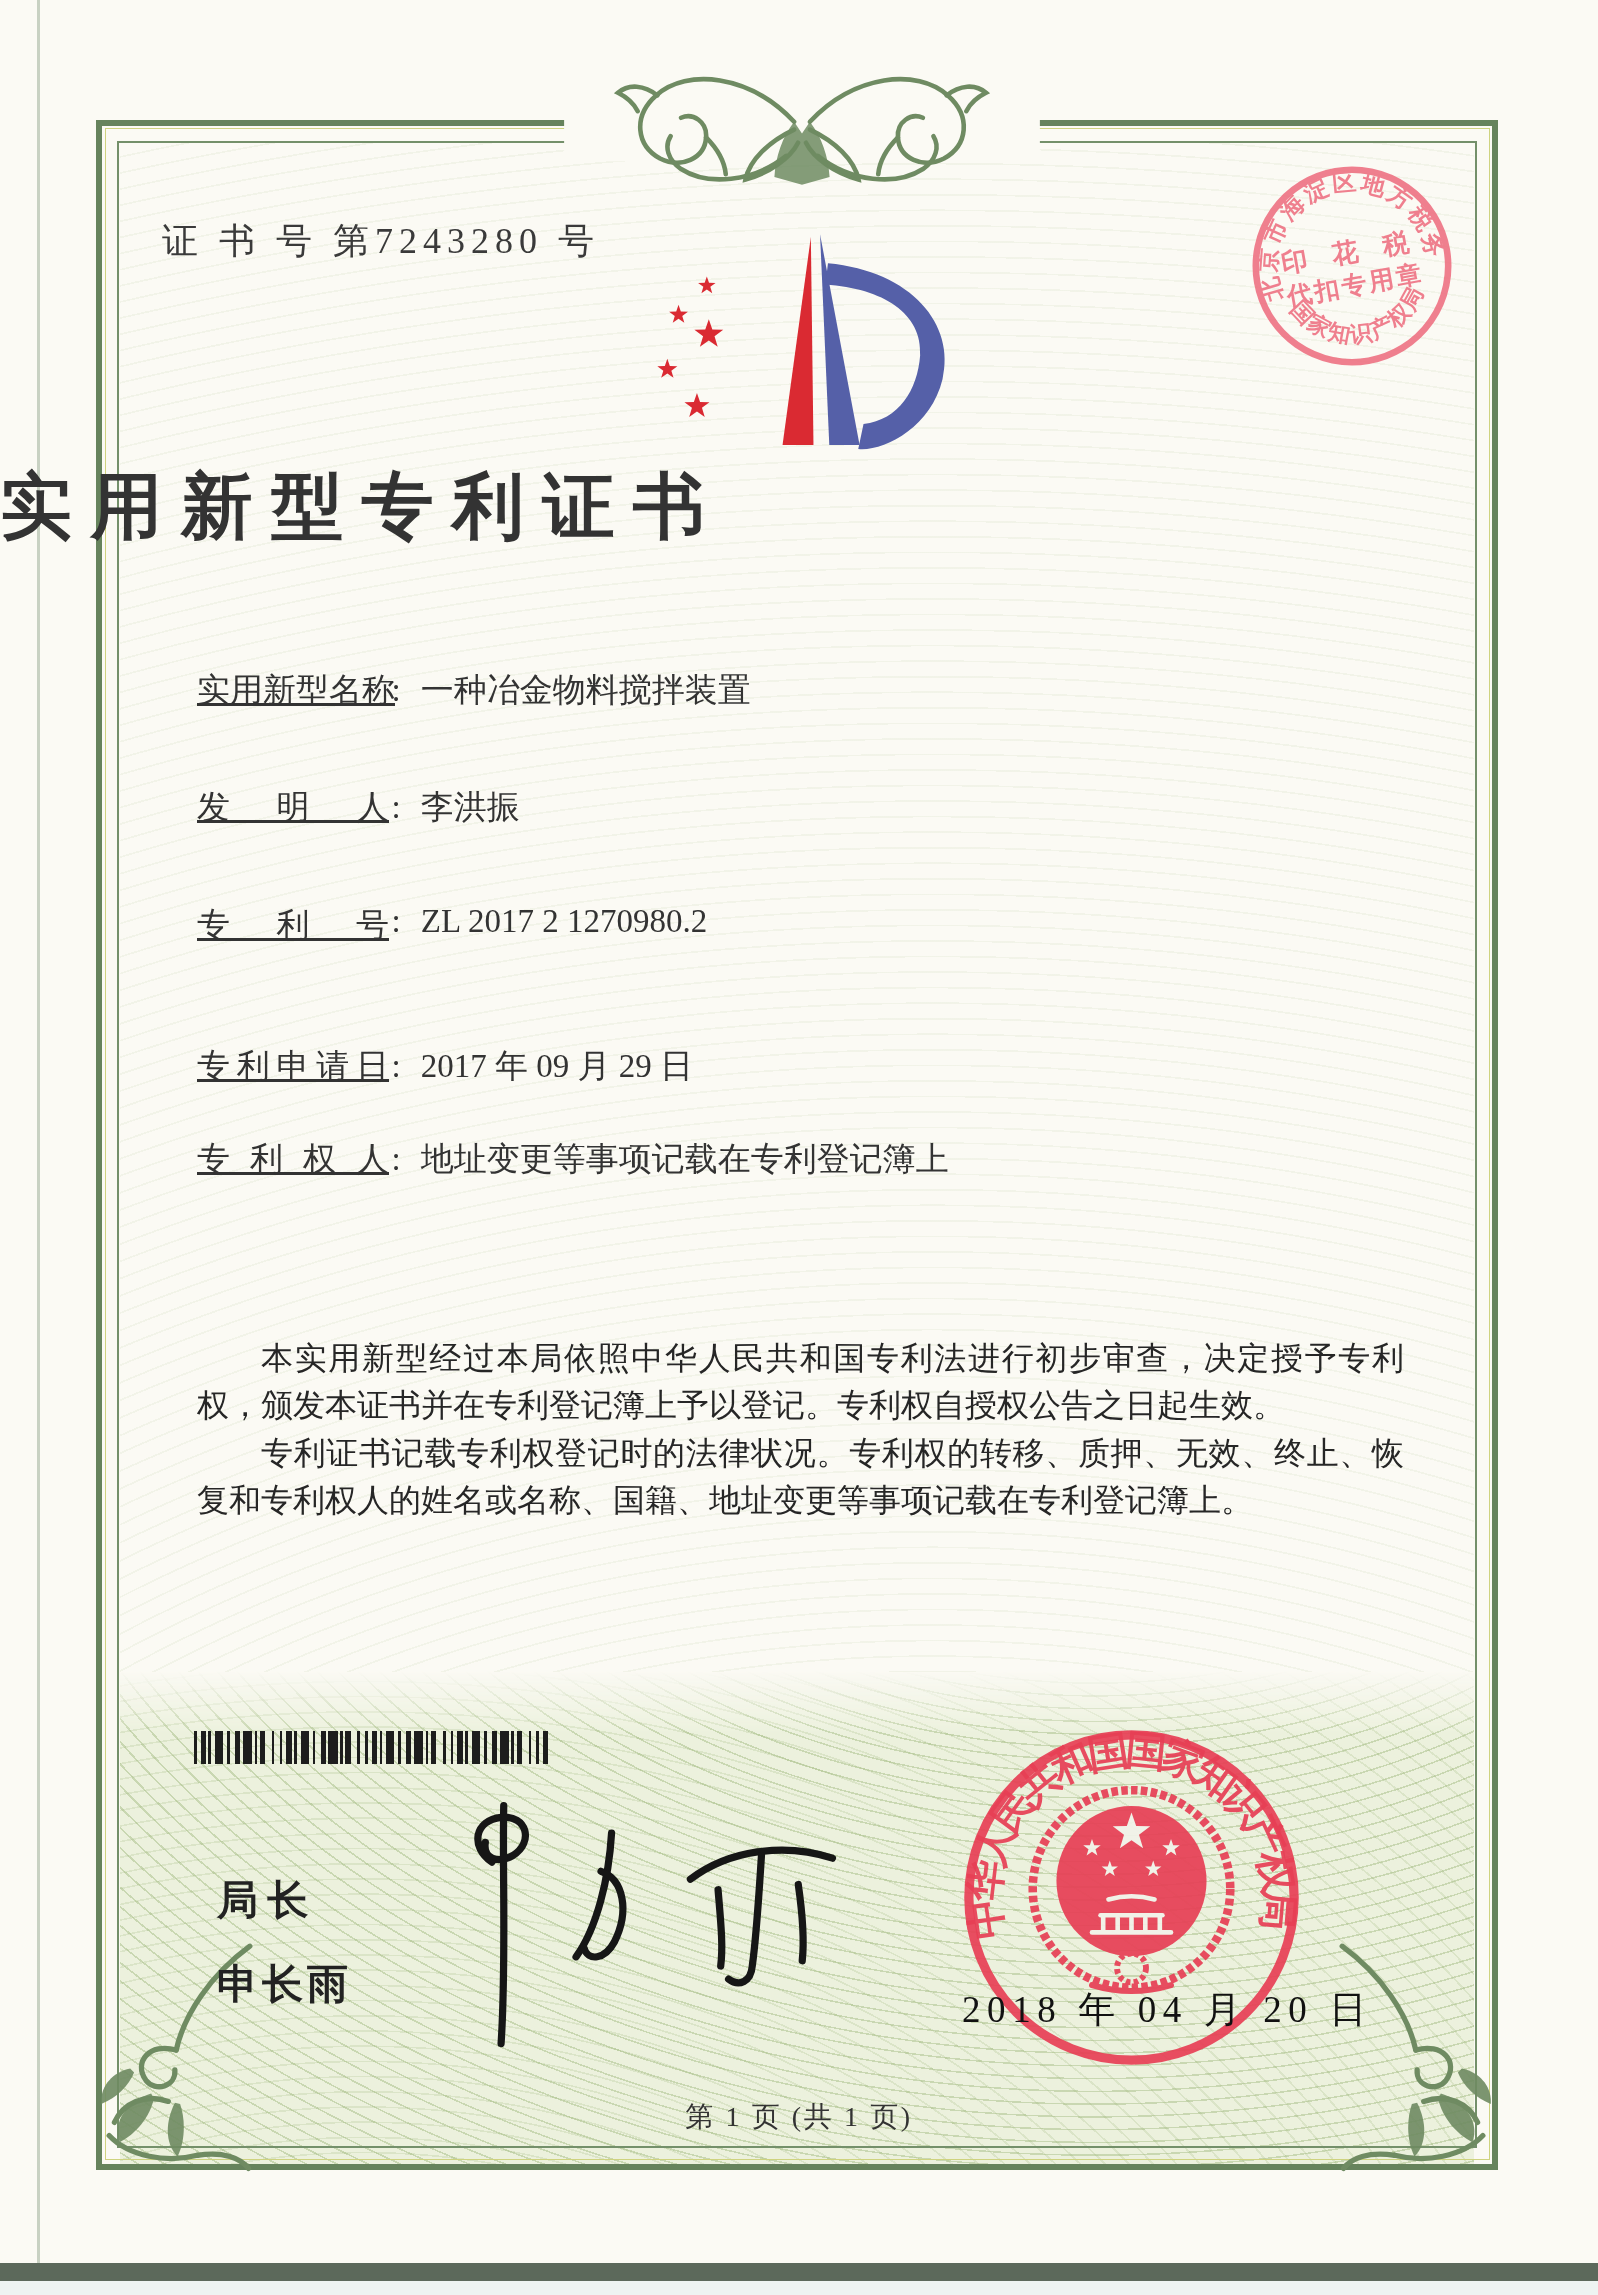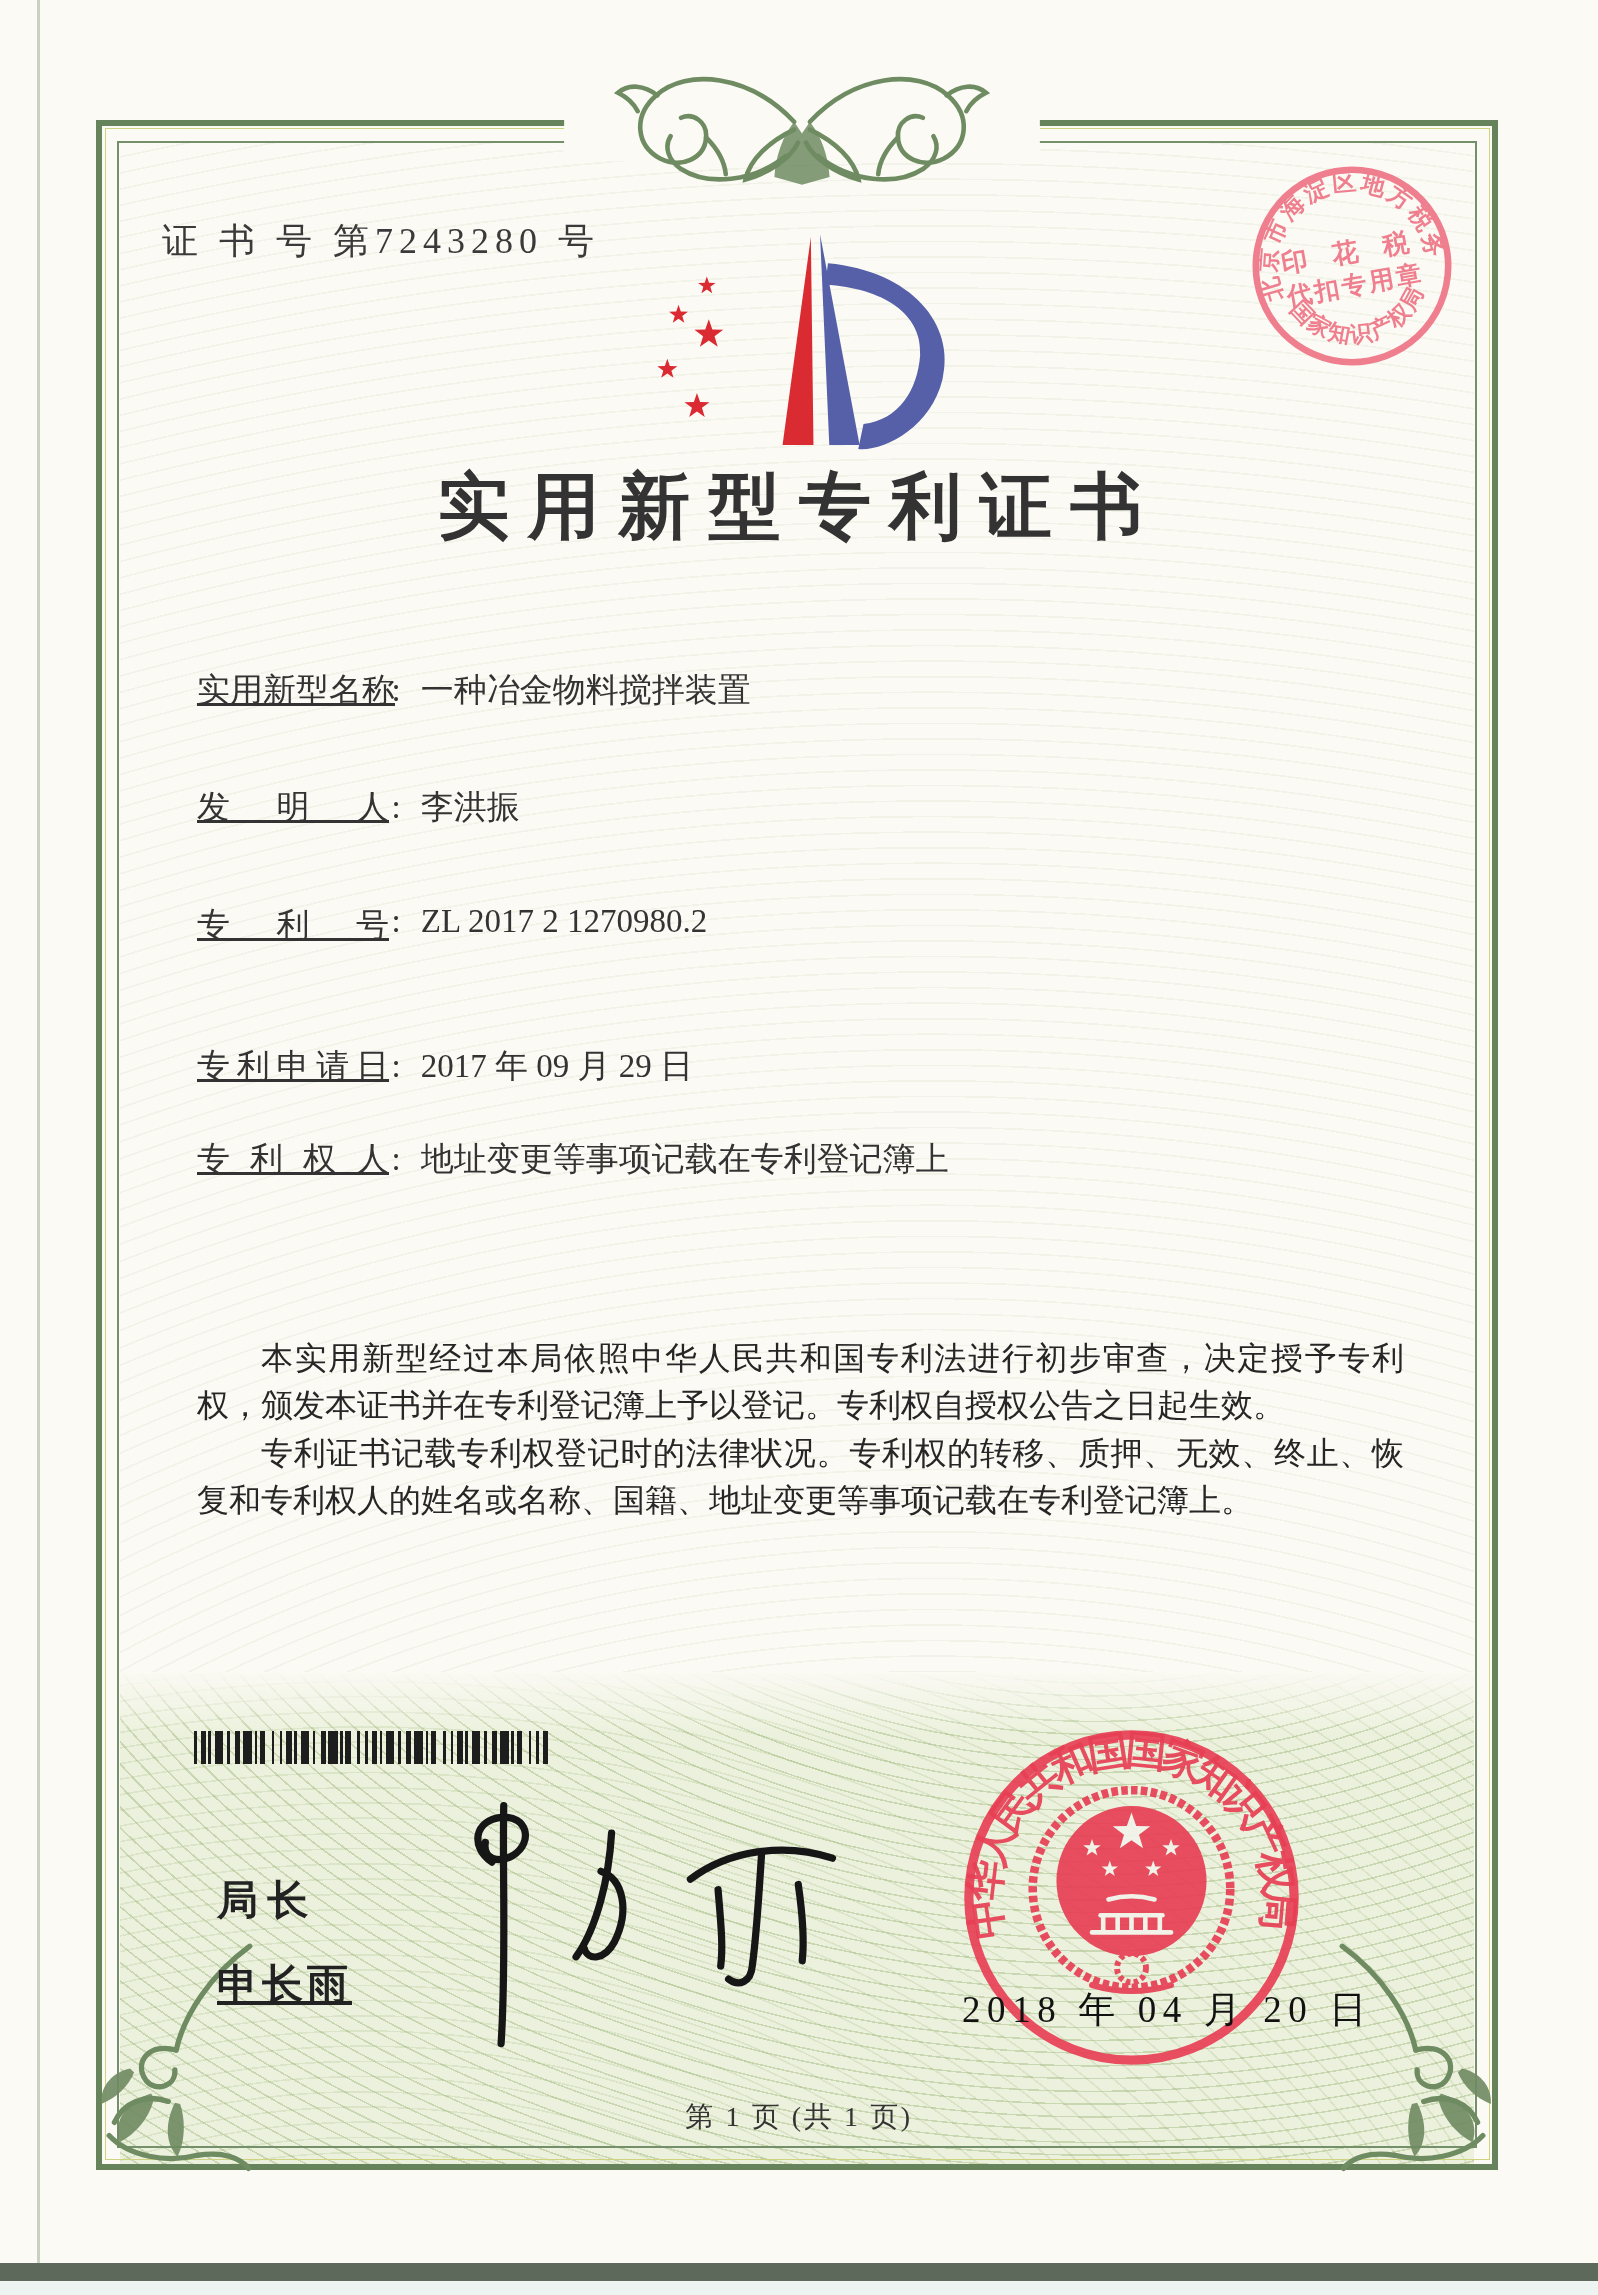"实用新型专利证书" .title { text-align: center -> none }
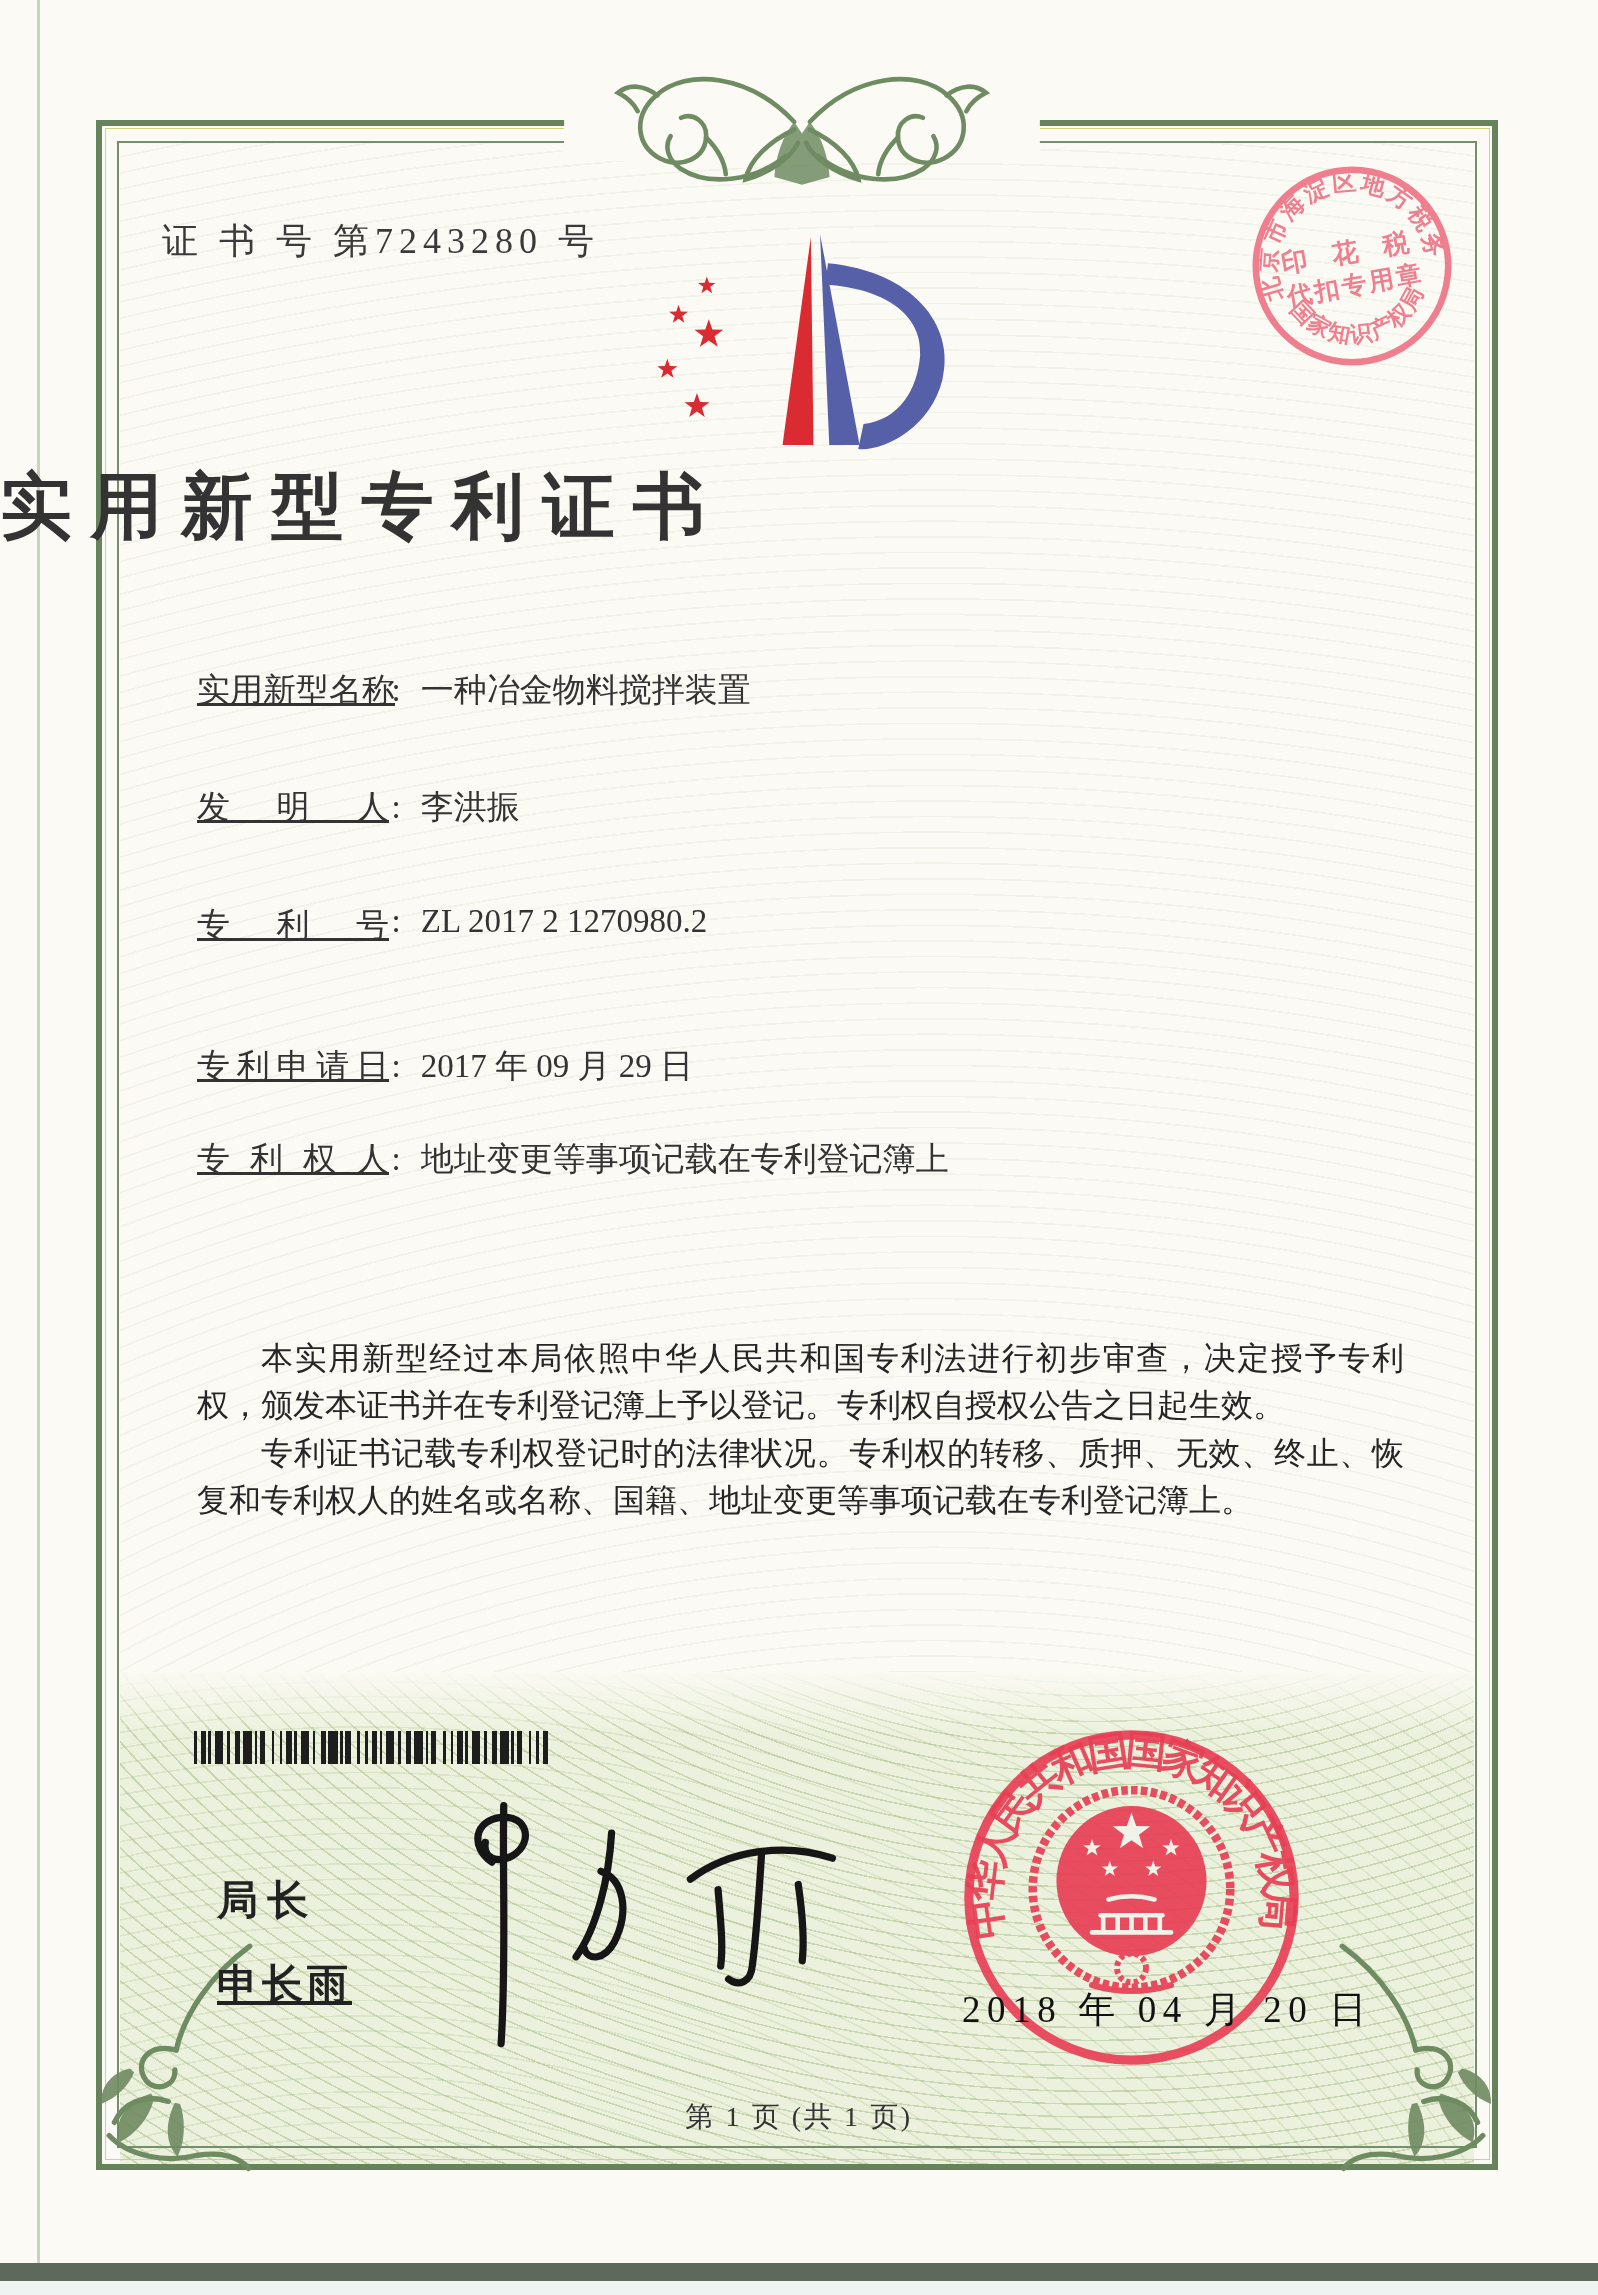"申长雨" .signer-name { text-decoration: underline -> none }
